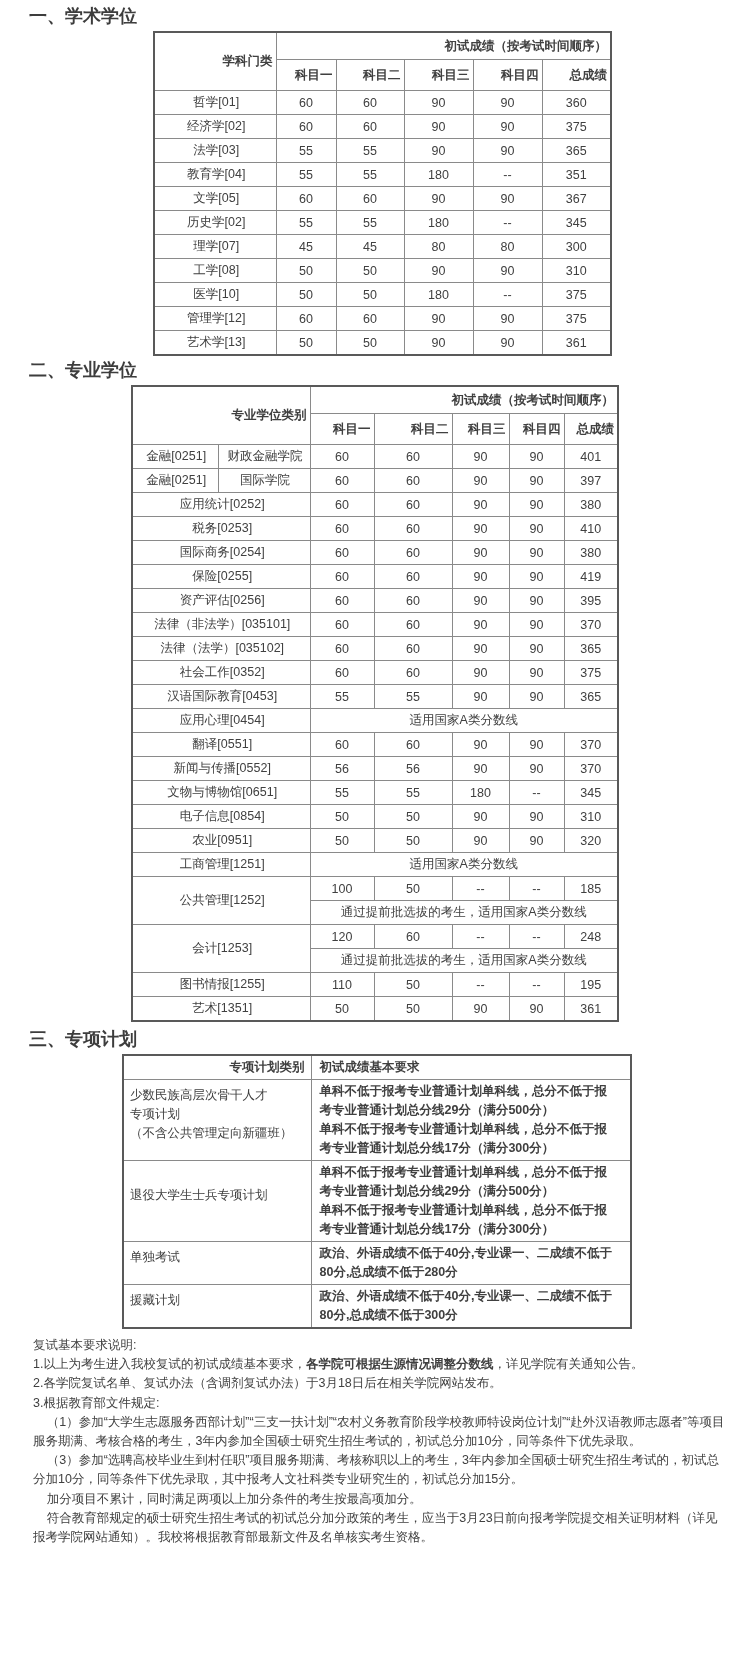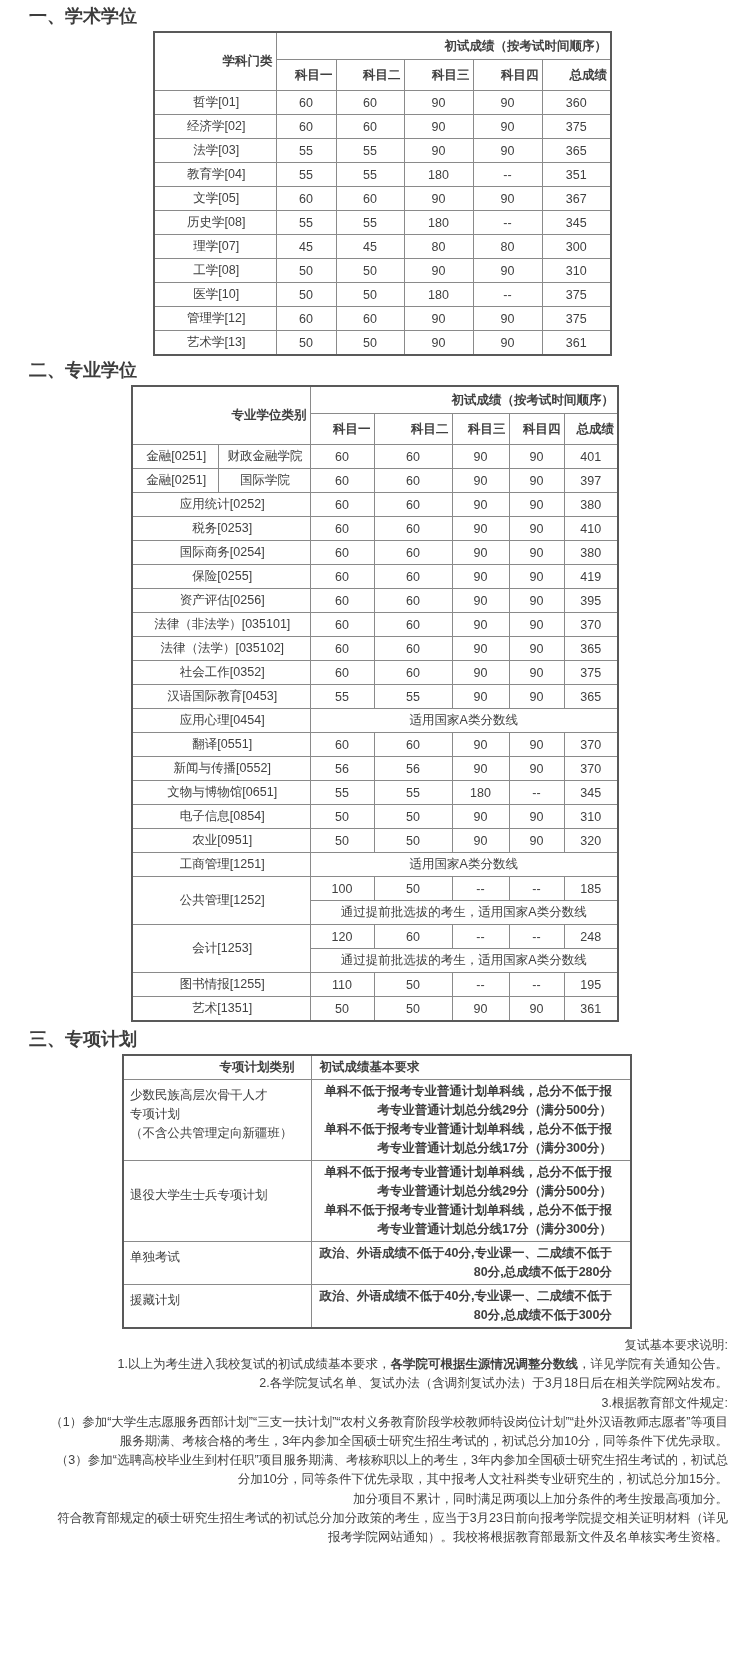"历史学[08]" td.lab { text: 08 -> 02 }
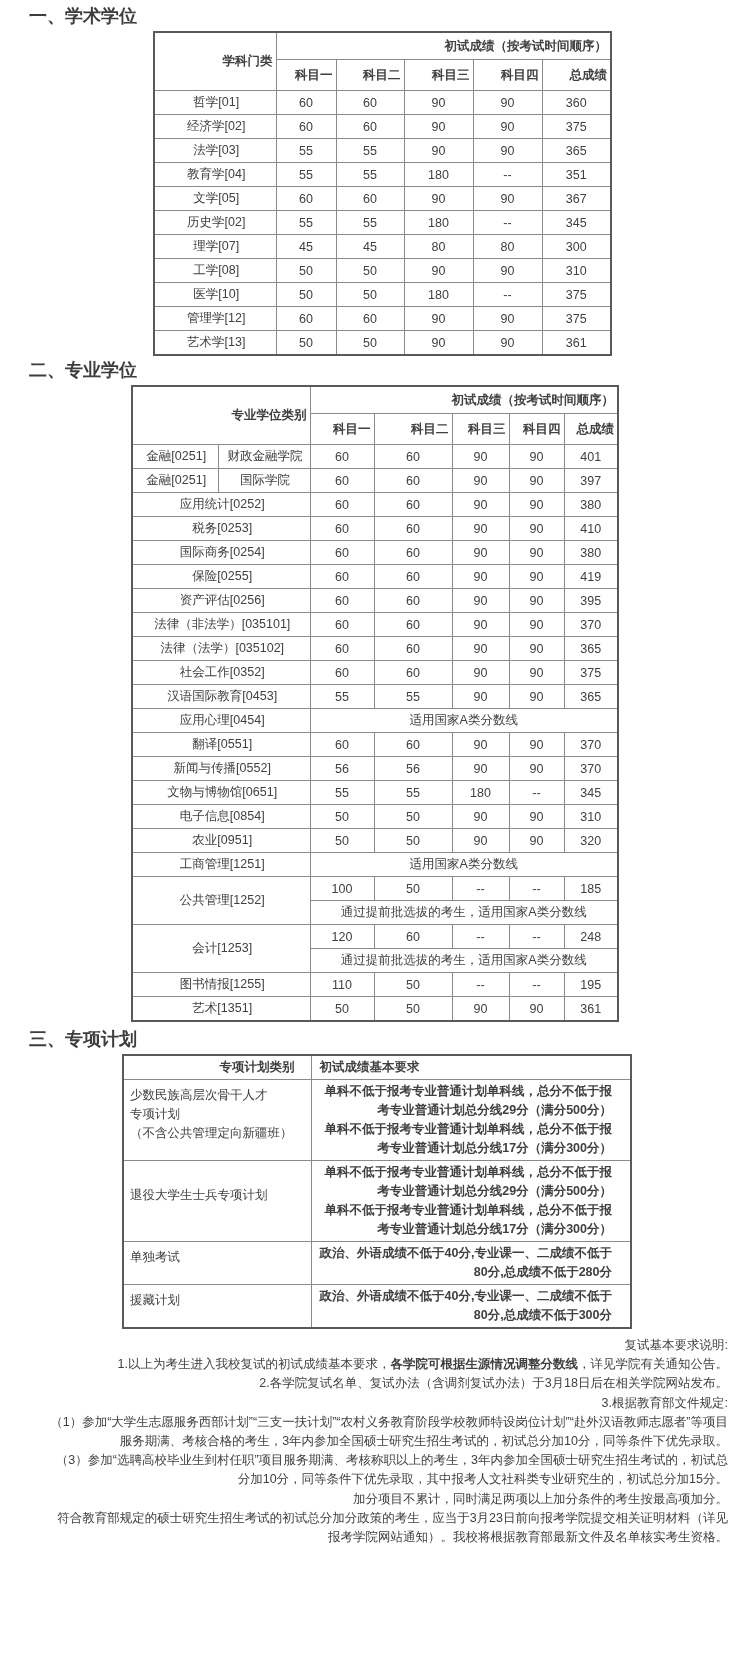"专项计划类别" .t3 th { padding: 3px 16px -> 3px 6px }
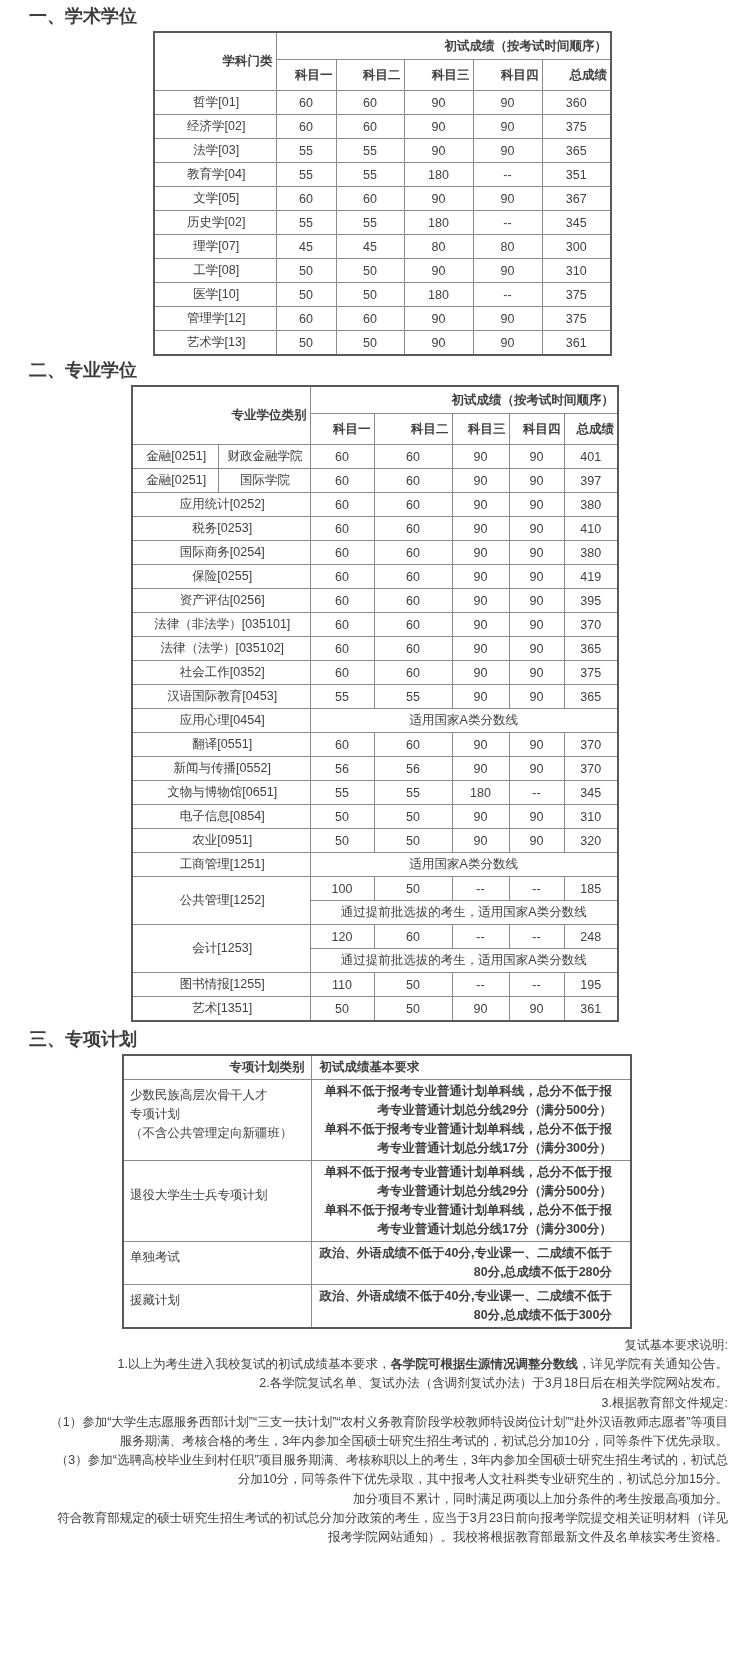"单科不低于报考专业普通计划单科线，总分不低于报考专业普通计划总分线29分（满分5" .t3 td.req { text-align: right -> left }
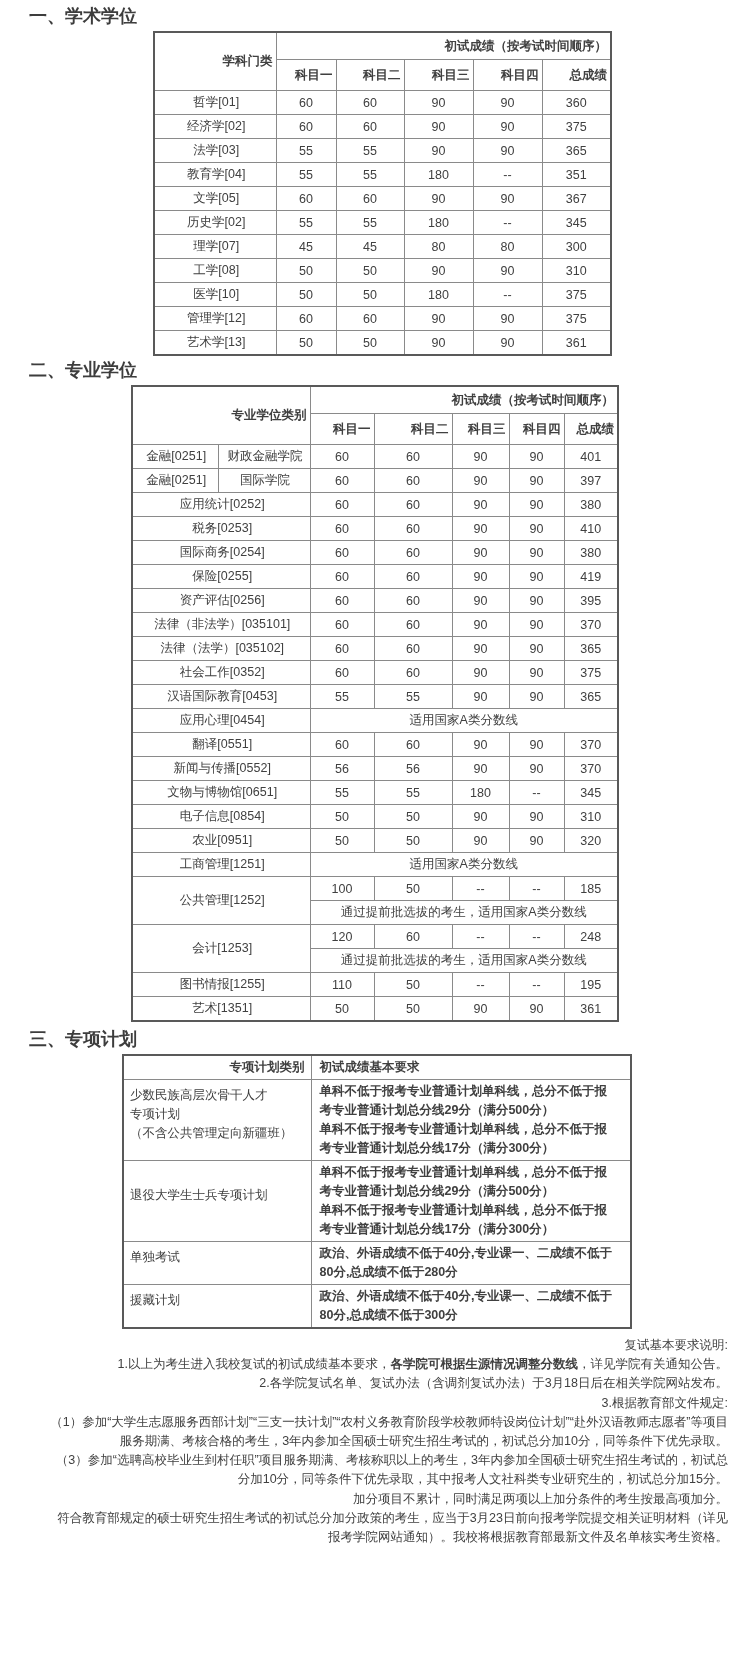"复试基本要求说明:" .notes { text-align: right -> none }
